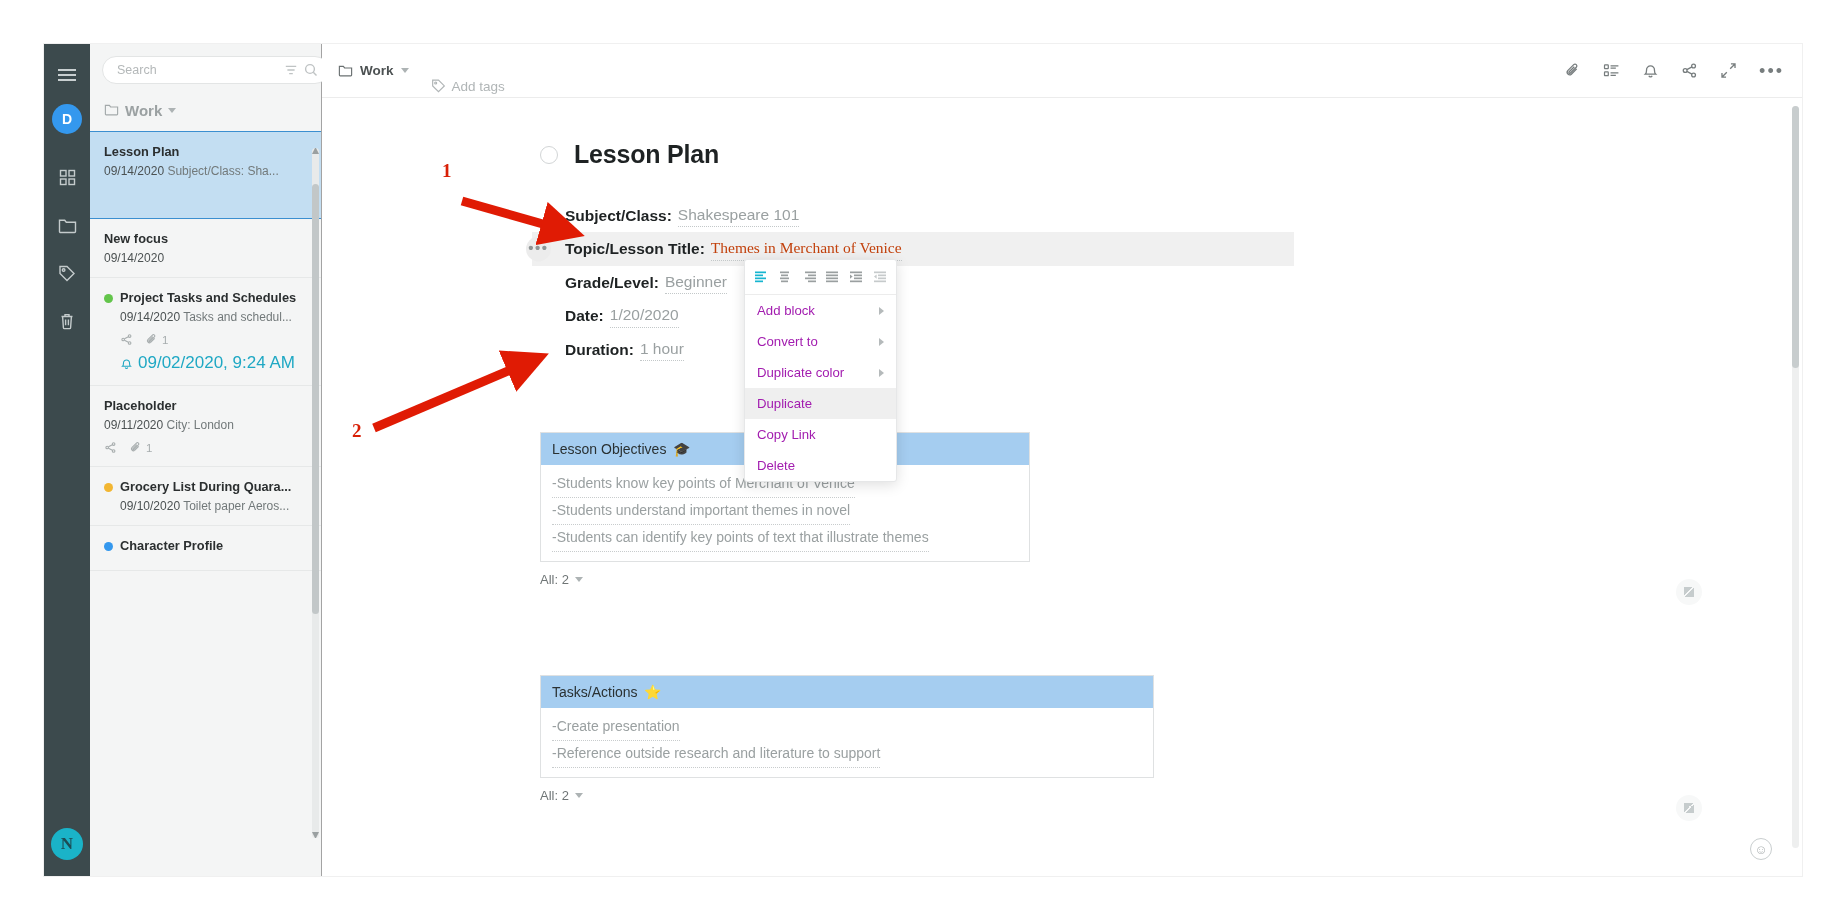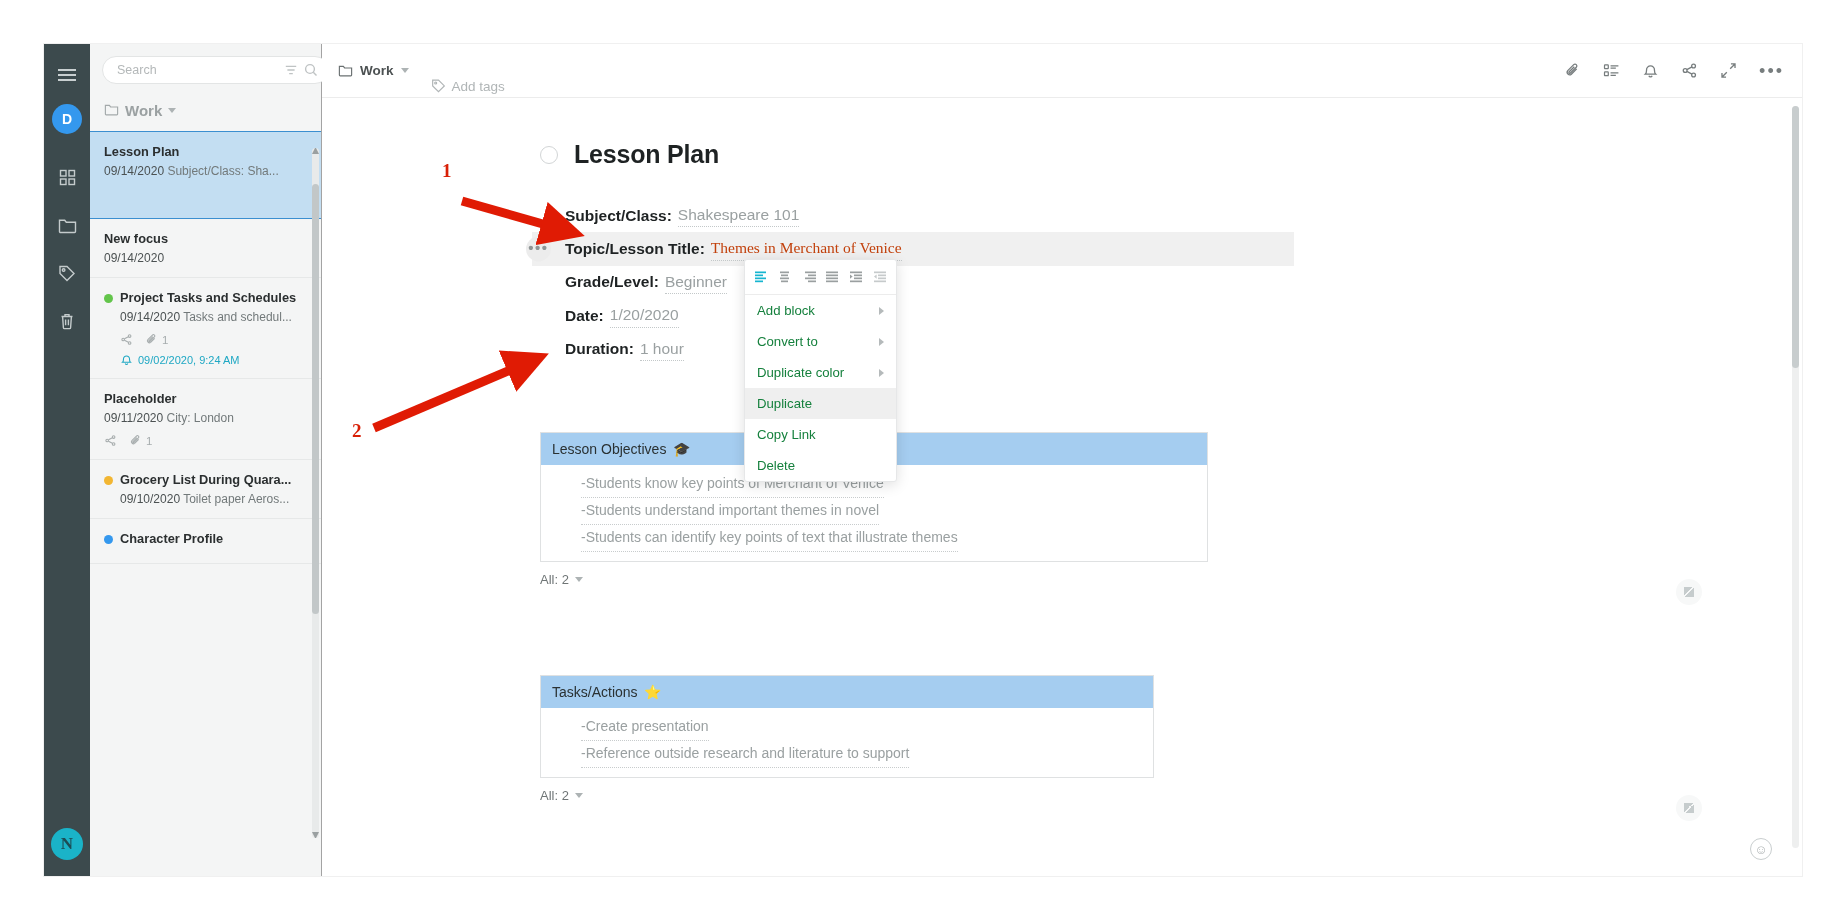"Subject/Class:" .field-row { align-items: center -> flex-end }
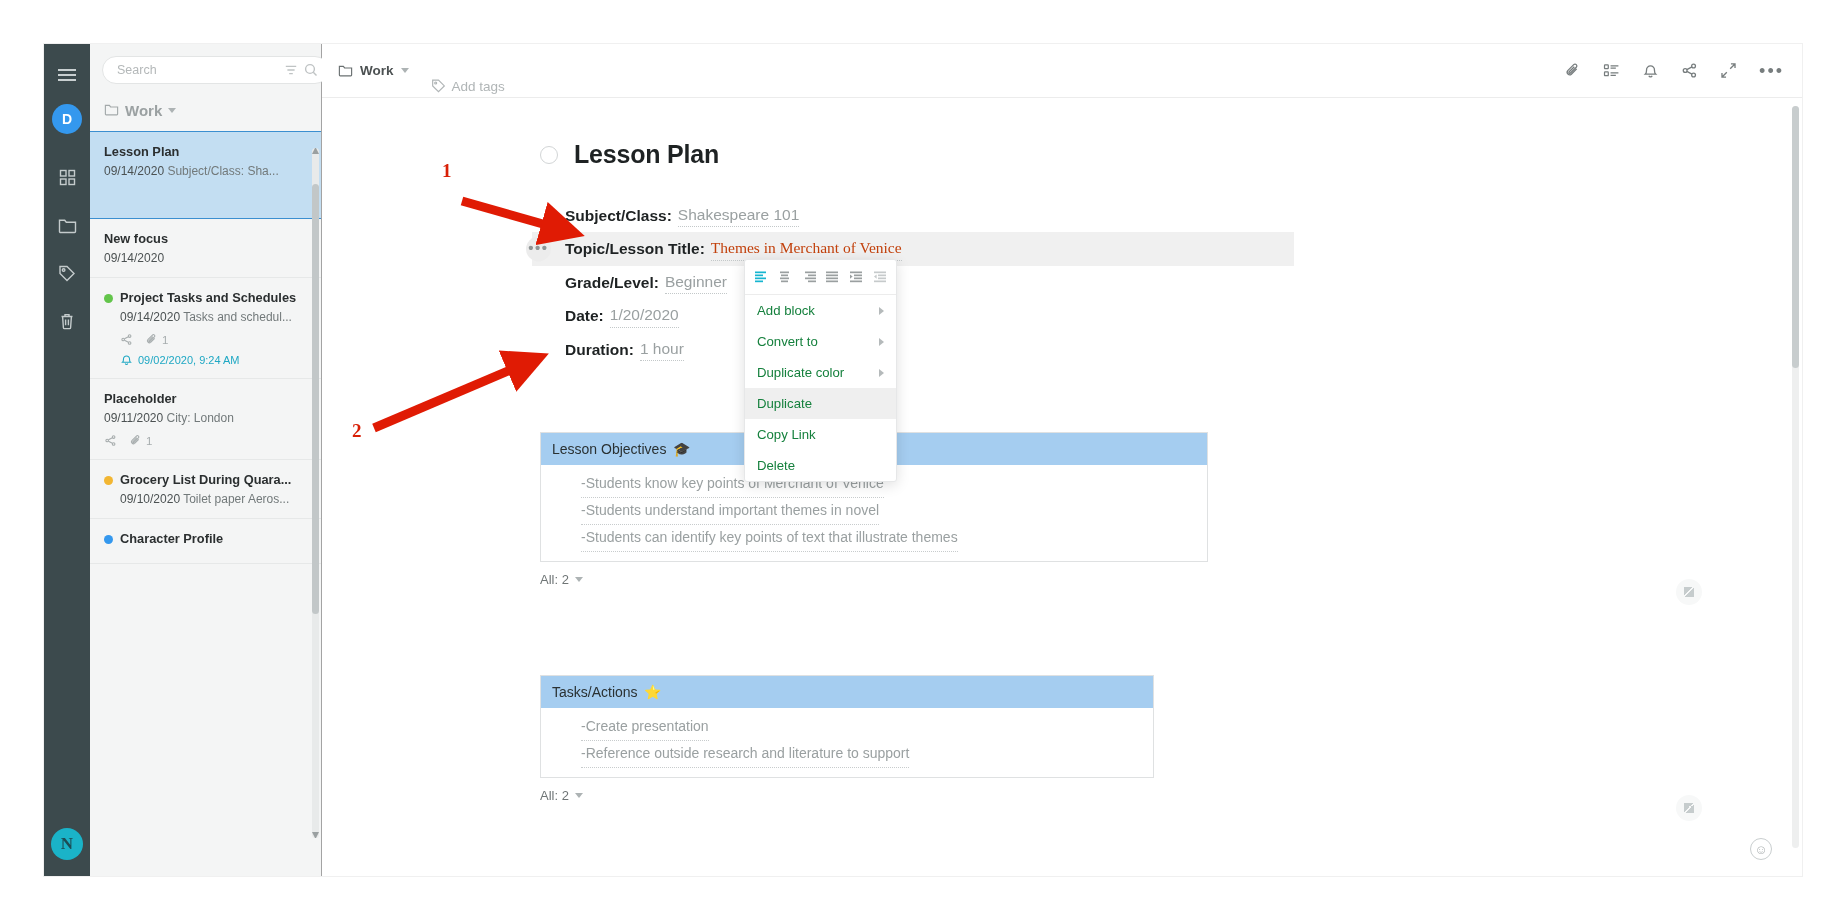"Add block" .ctx-item { color: #15803d -> #a21caf }
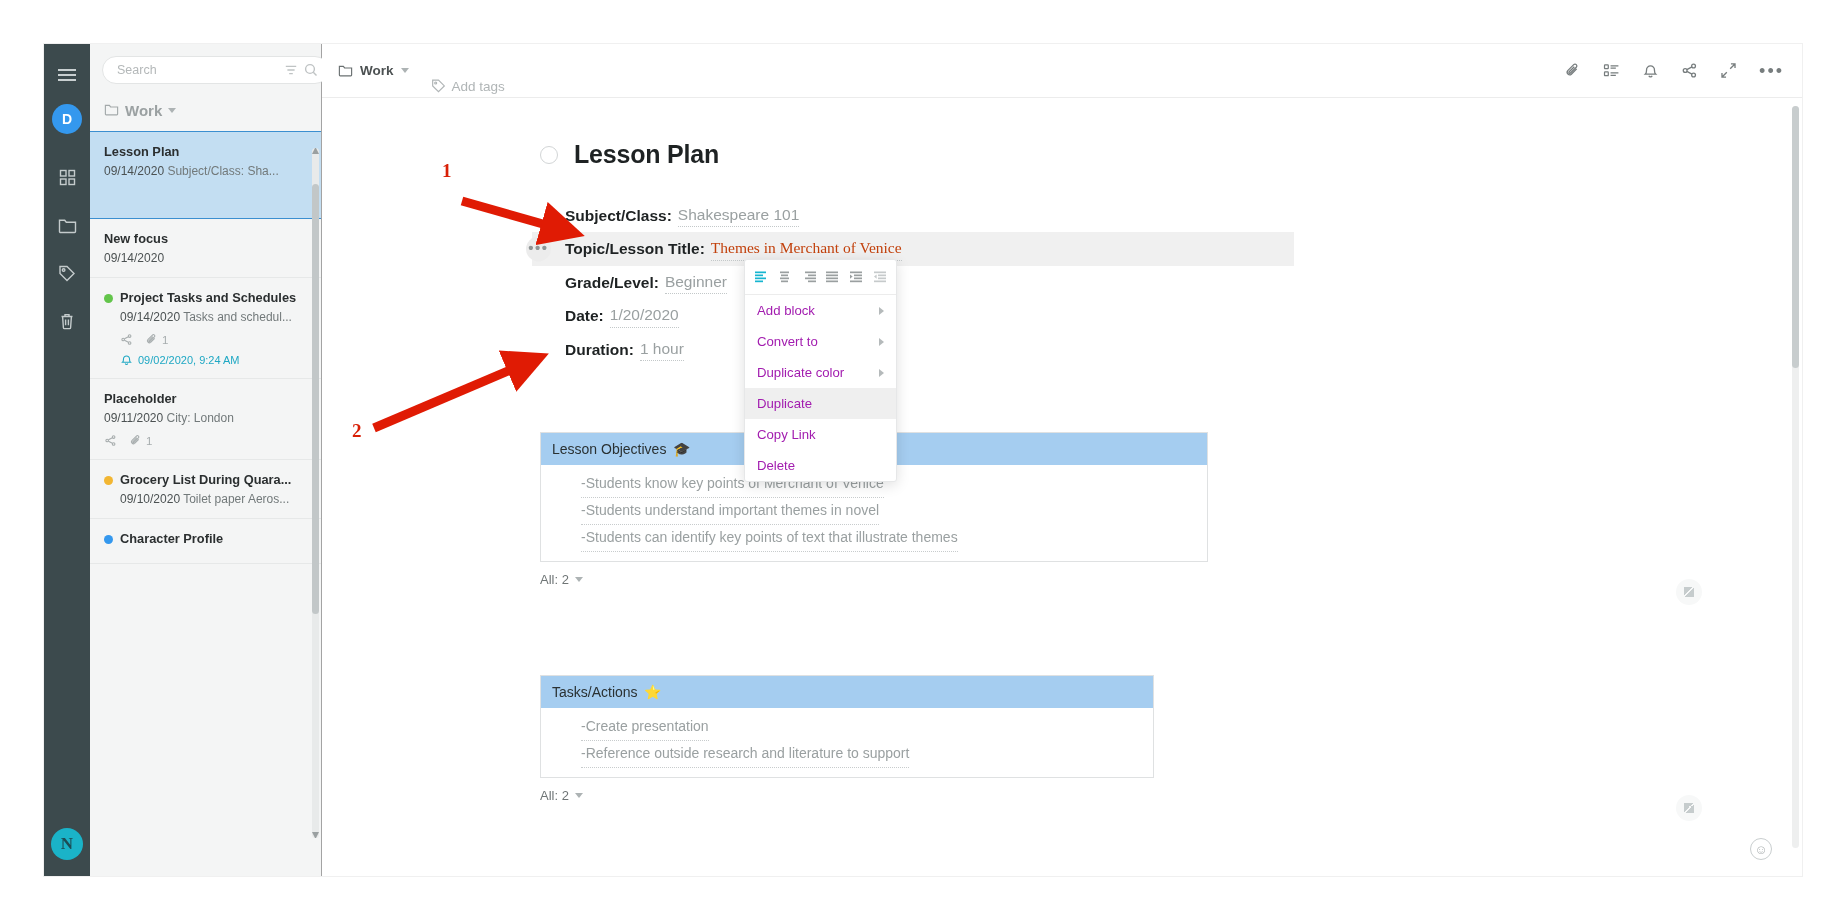"09/02/2020, 9:24 AM" .note-reminder { font-size: 11px -> 17px }
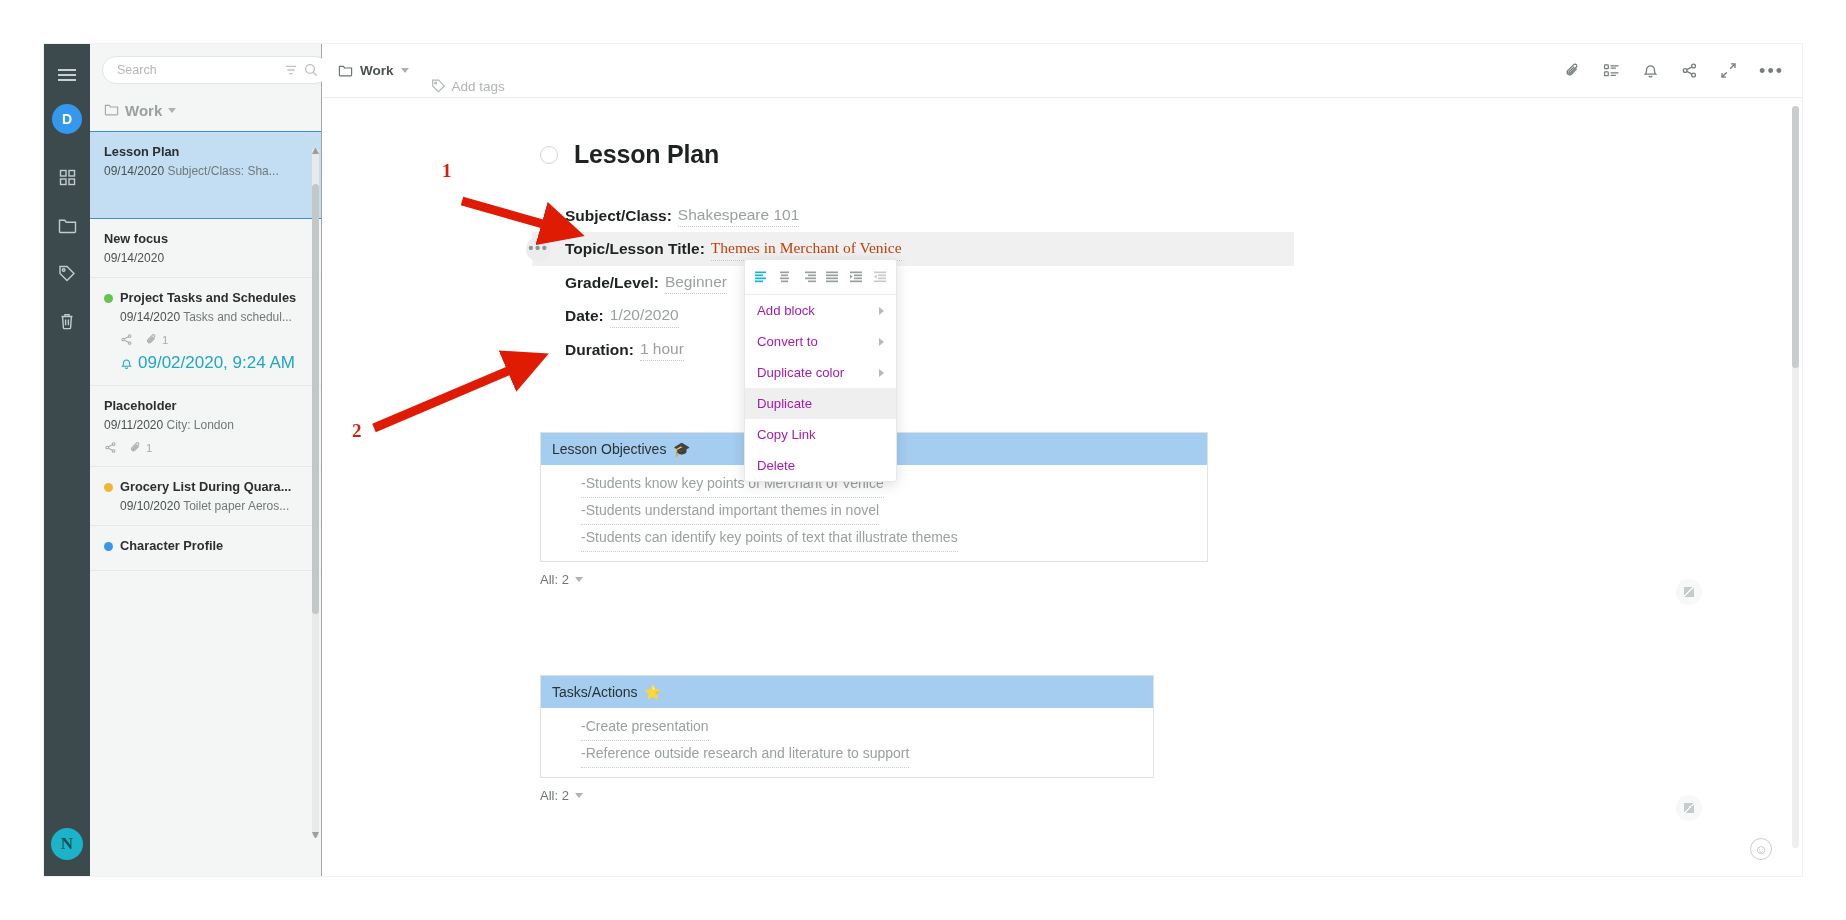"Lesson Objectives" .tbl { width: 668px -> 490px }
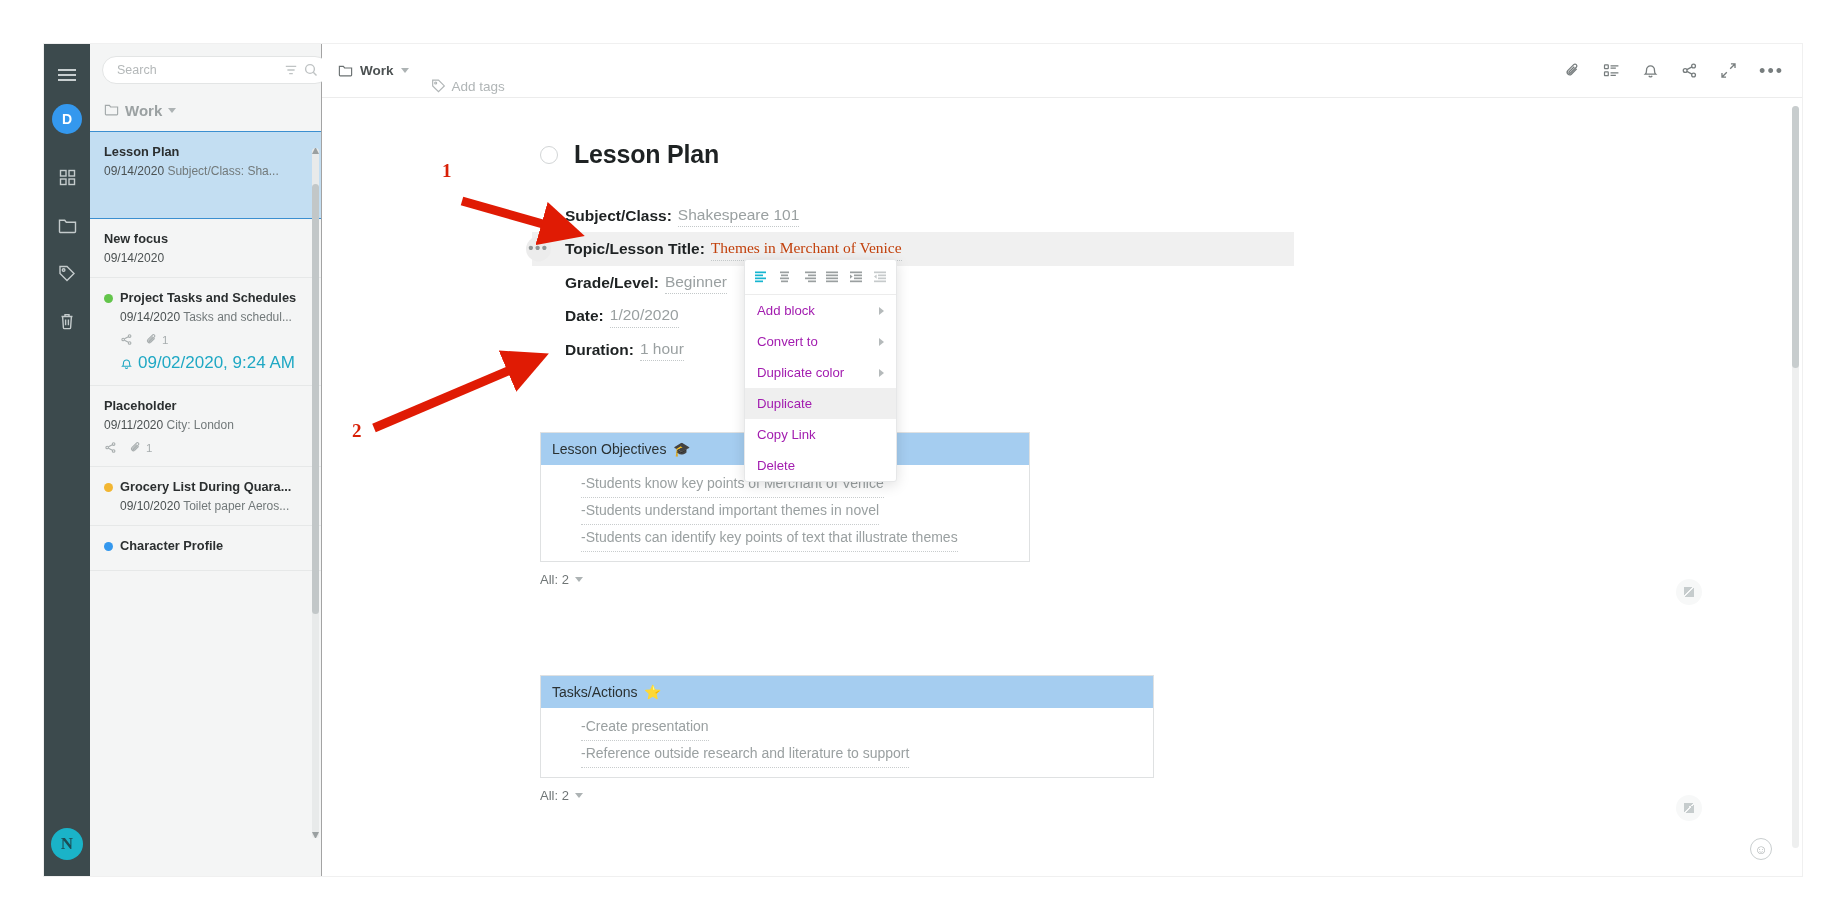"-Students know key points of" .tbl-line { margin-left: 29px -> none }
